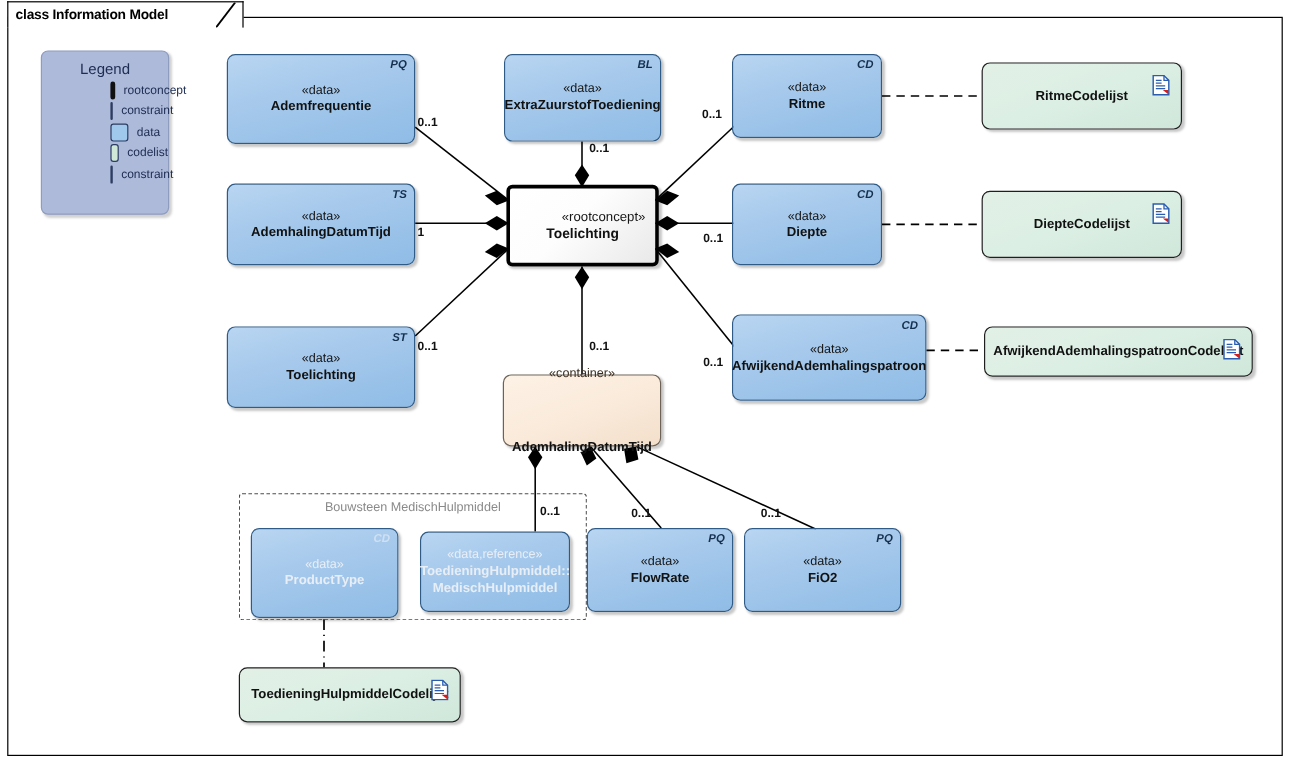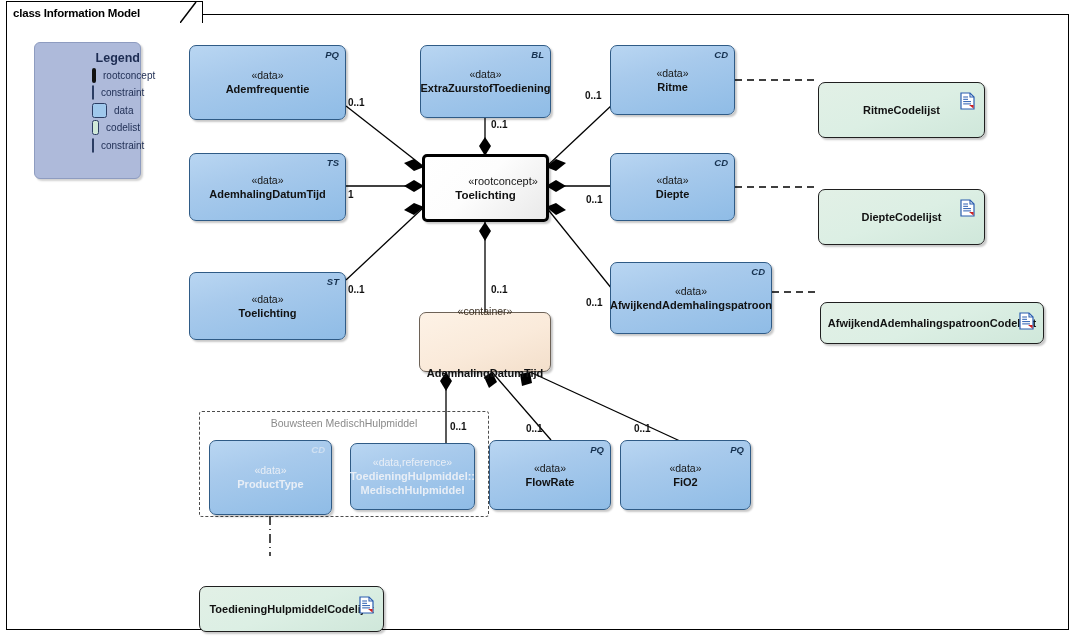"Legend" .legend-title { font-weight: bold -> normal; text-align: right -> center }
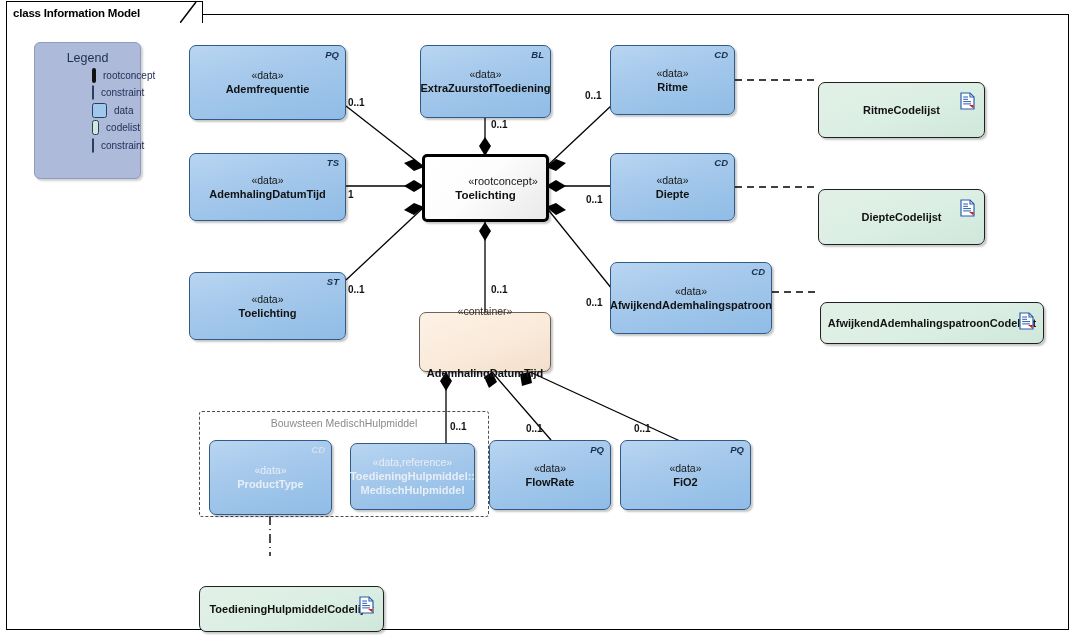"RitmeCodelijst" .codelist-node { margin-top: 30px -> none }
